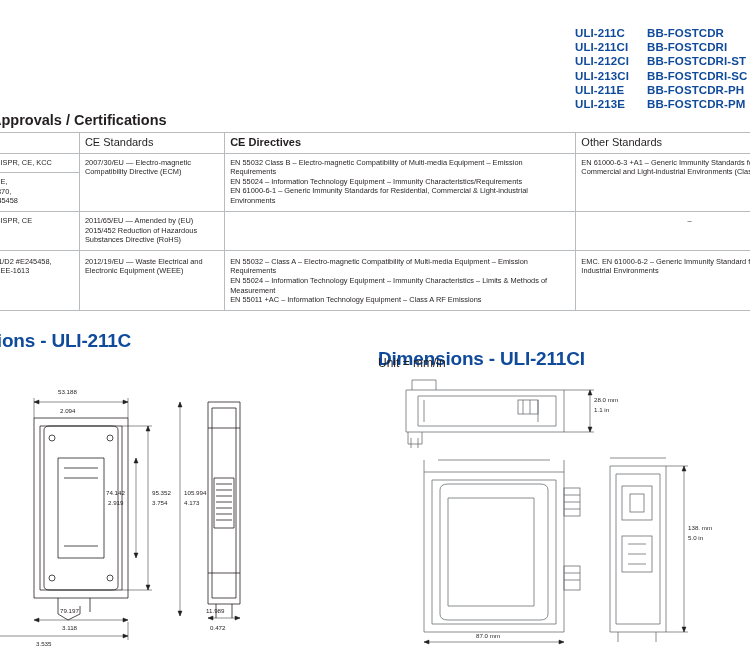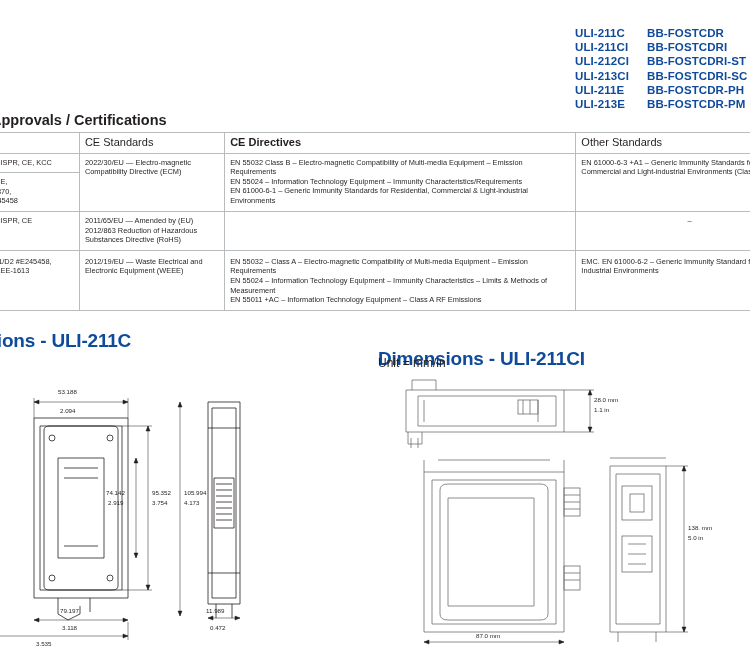"2022/30/EU — Electro-magnetic" td { text: 2022/30/EU -> 2007/30/EU }
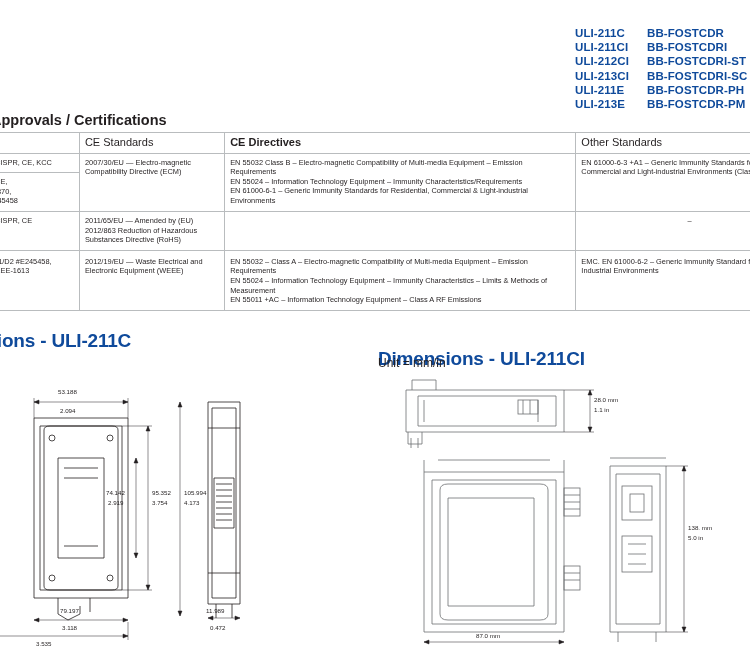"2011/65/EU — Amended by (EU)" td { text: 2012/863 -> 2015/452 }
